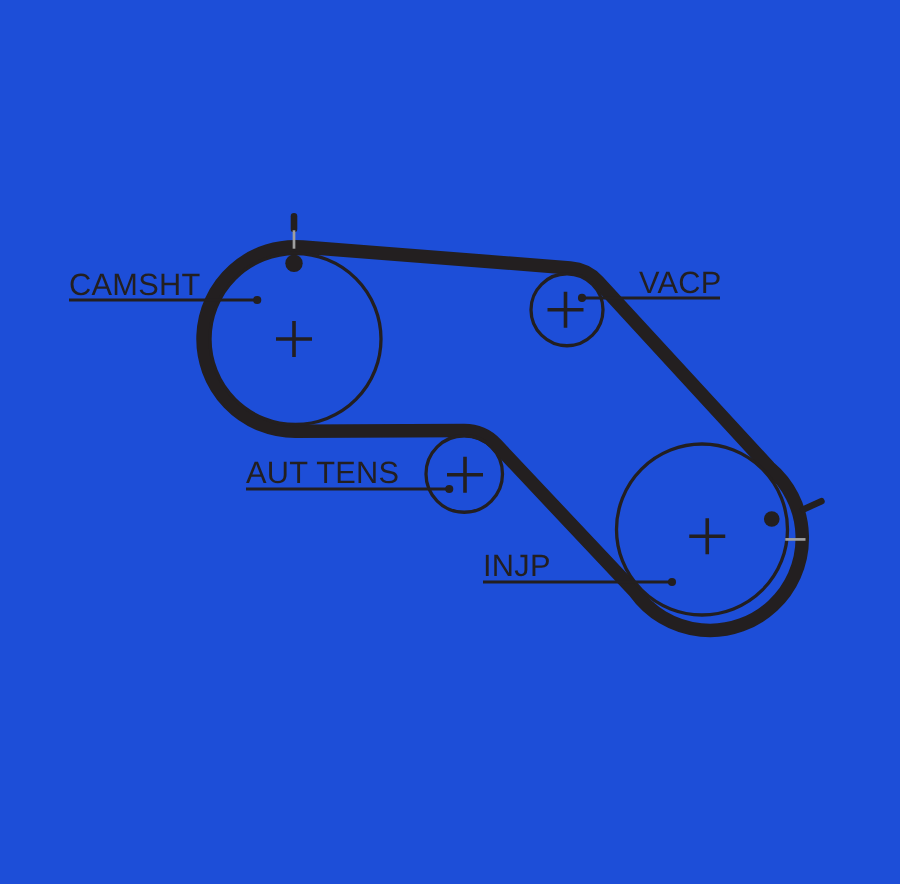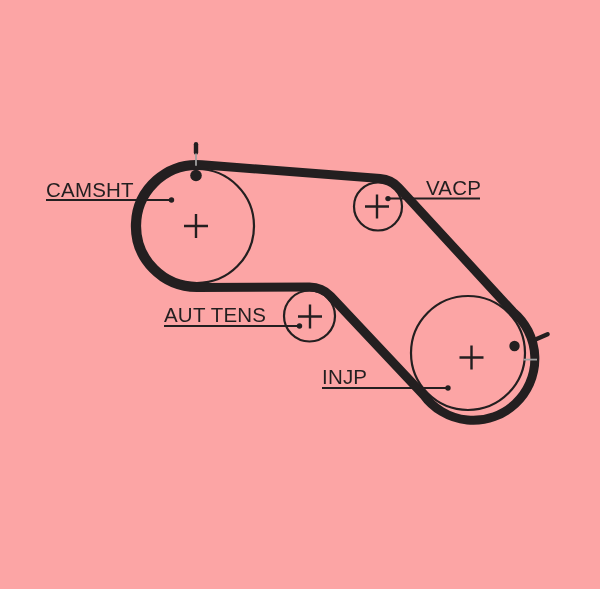"CAMSHT" .stage { background: #fca5a5 -> #1d4ed8 }
